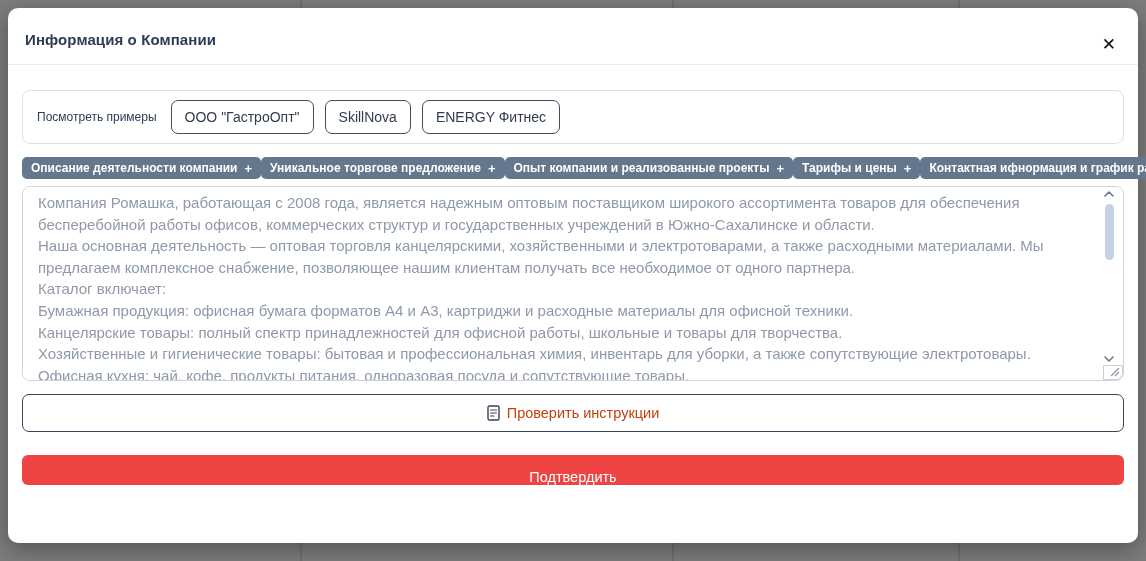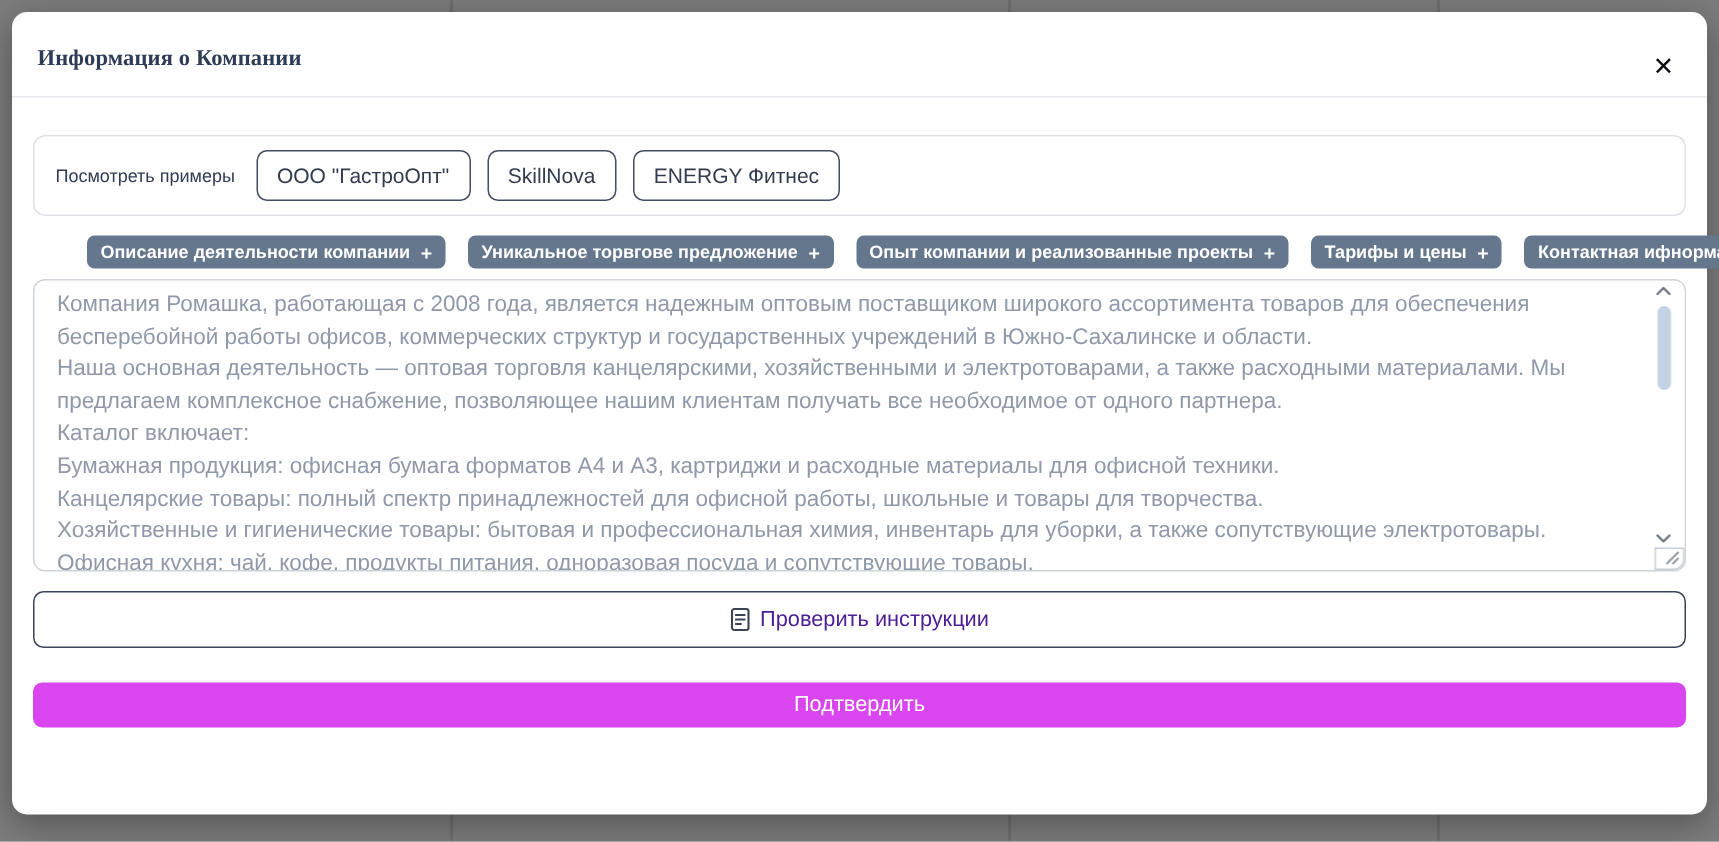"Информация о Компании" .modal-title { font-family: Liberation Serif, serif -> none }
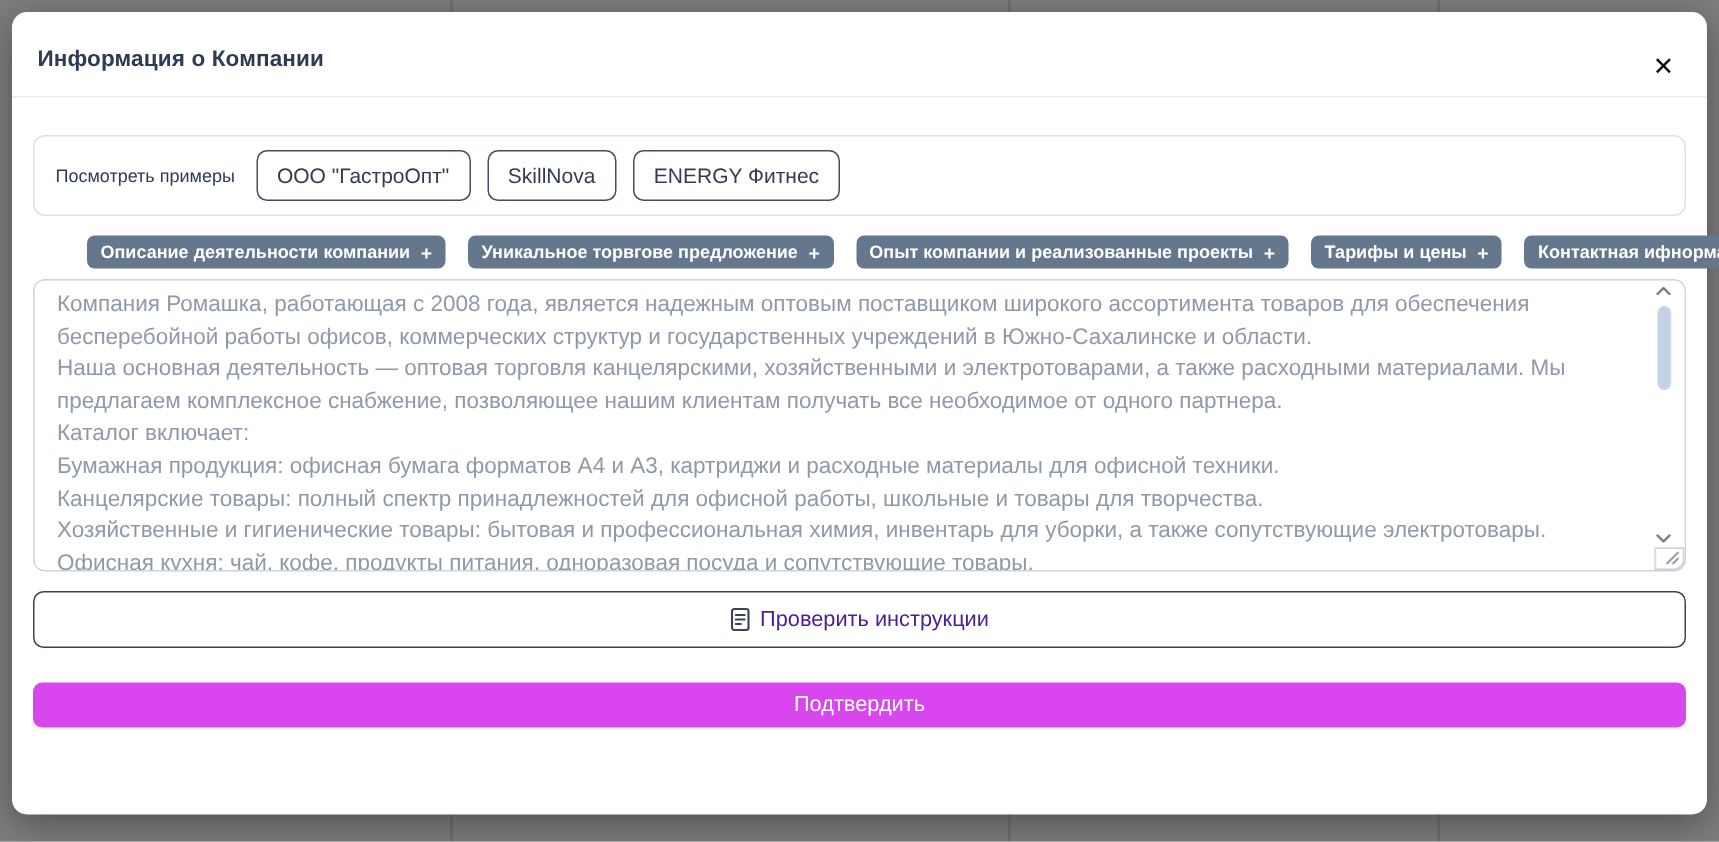"Описание деятельности компании" .tags-row { gap: 15px -> 0; margin-left: 36px -> none }
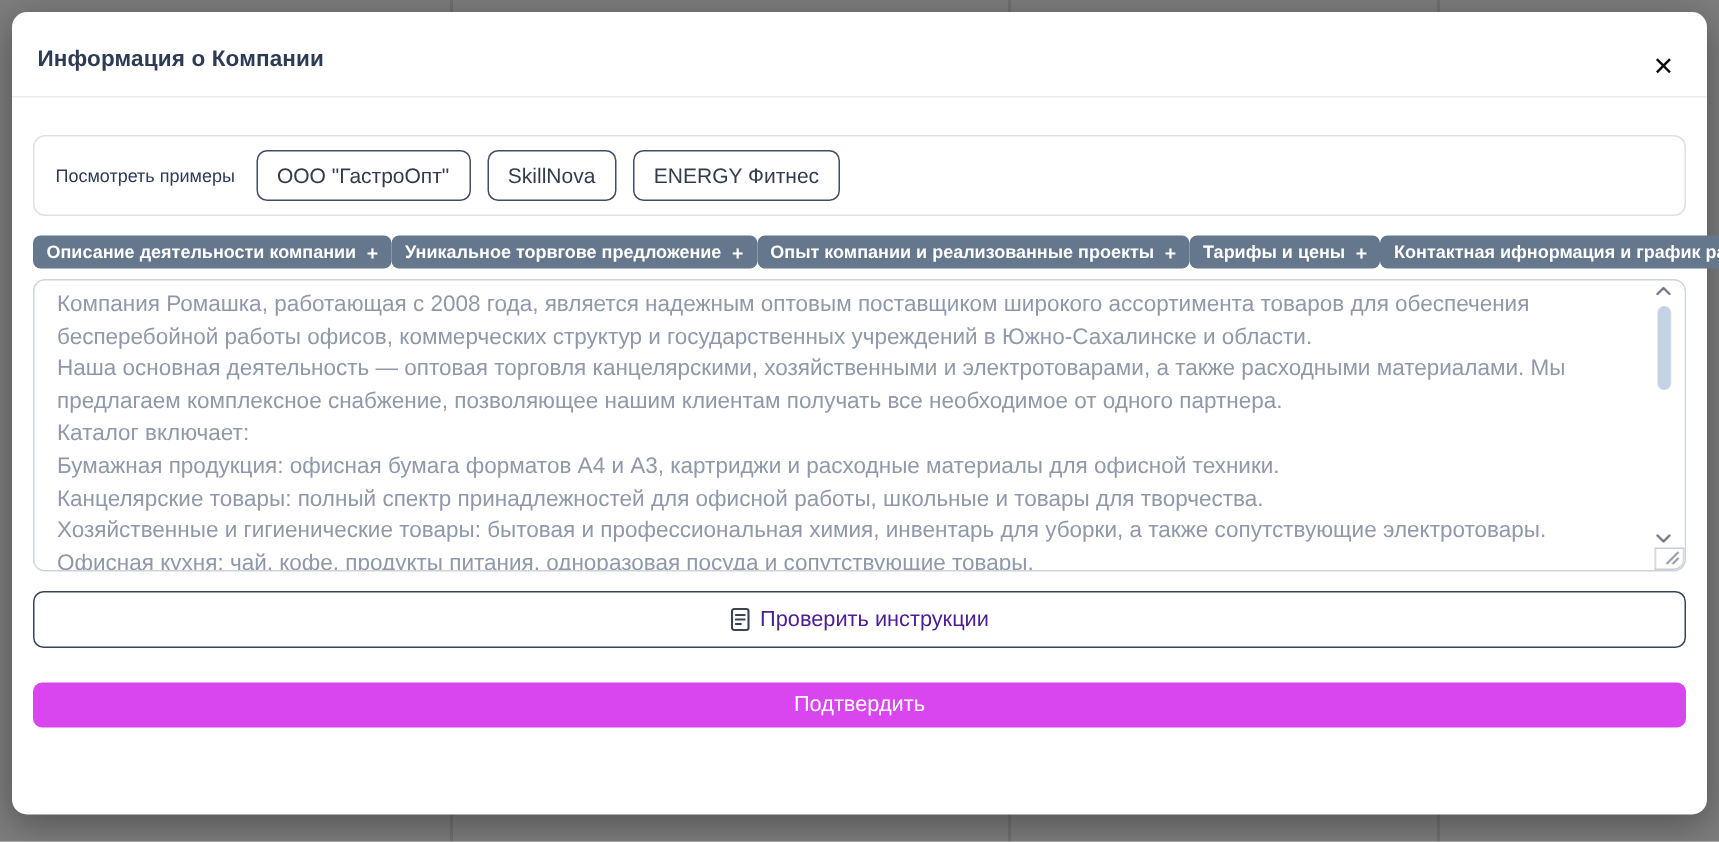"Проверить инструкции" .check-btn { color: #4c1d95 -> #c2410c }
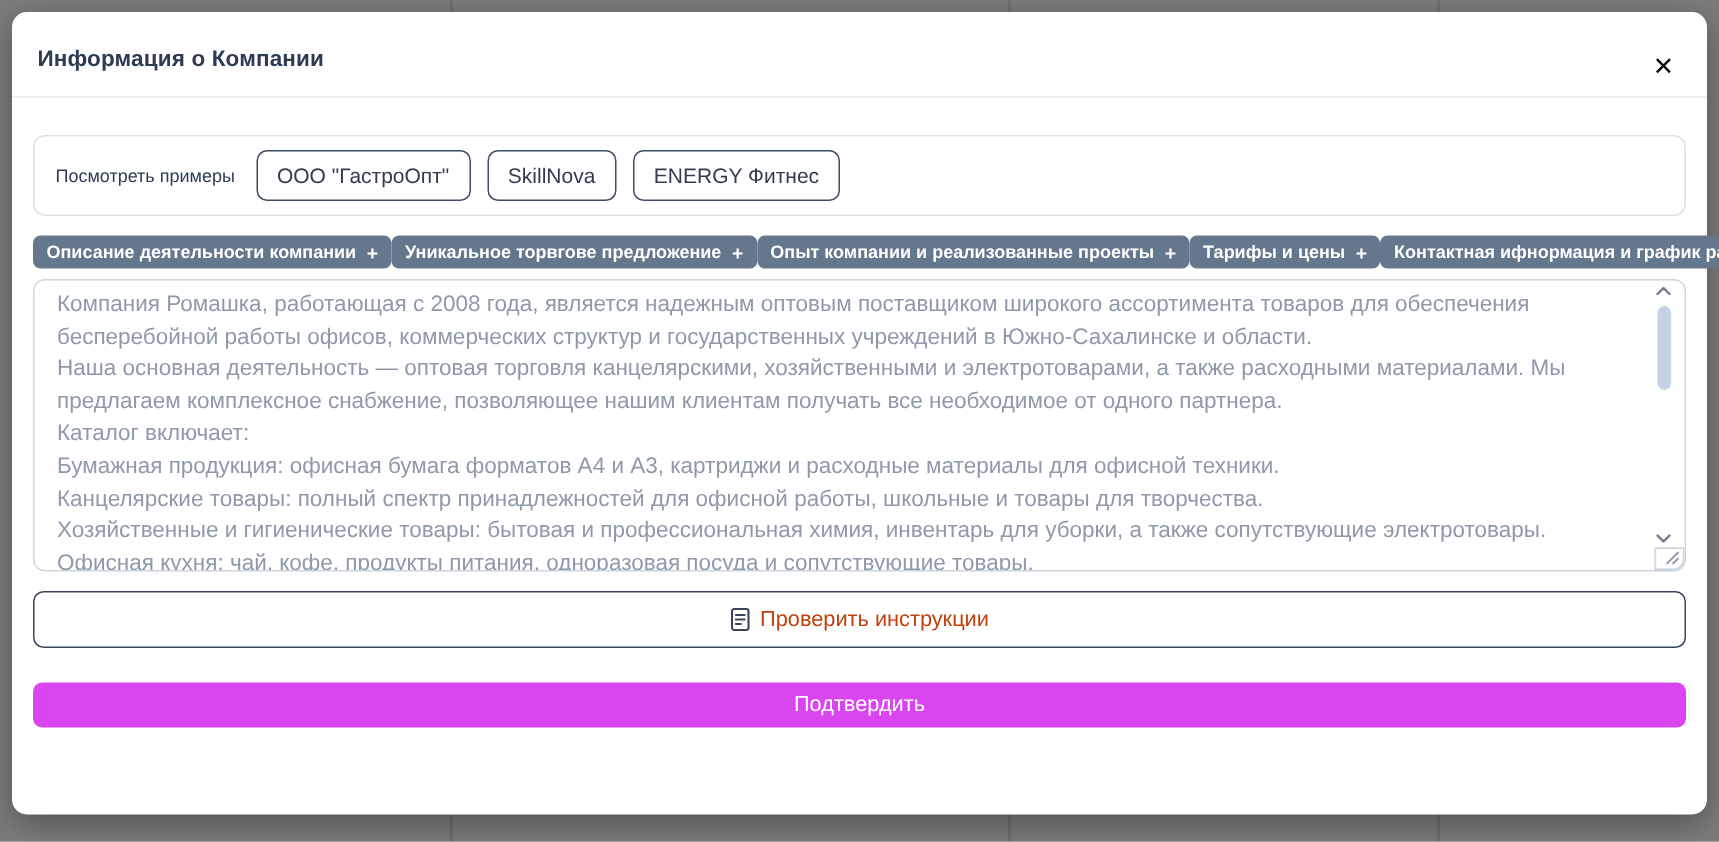"Подтвердить" .confirm-btn { align-items: center -> flex-end; background: #d946ef -> #ef4444 }
